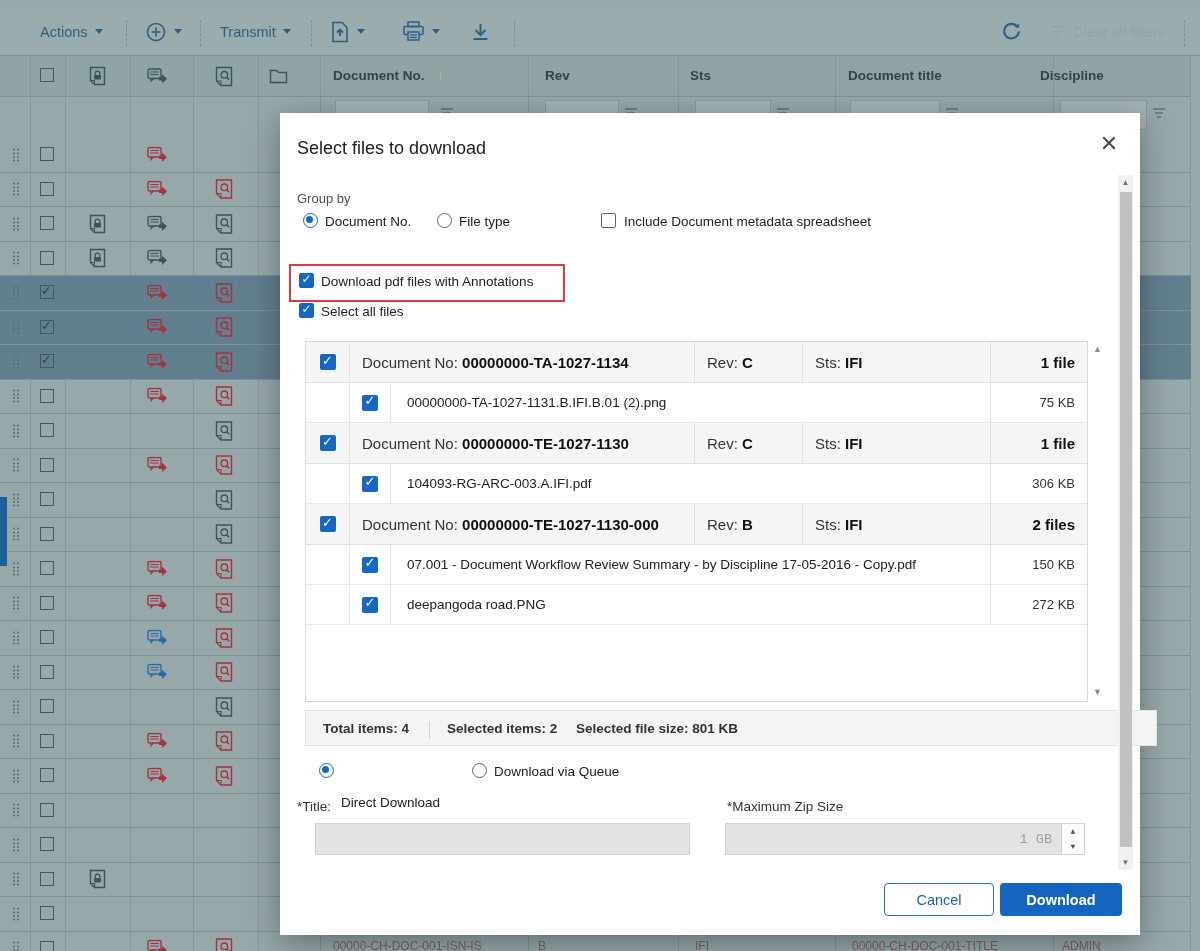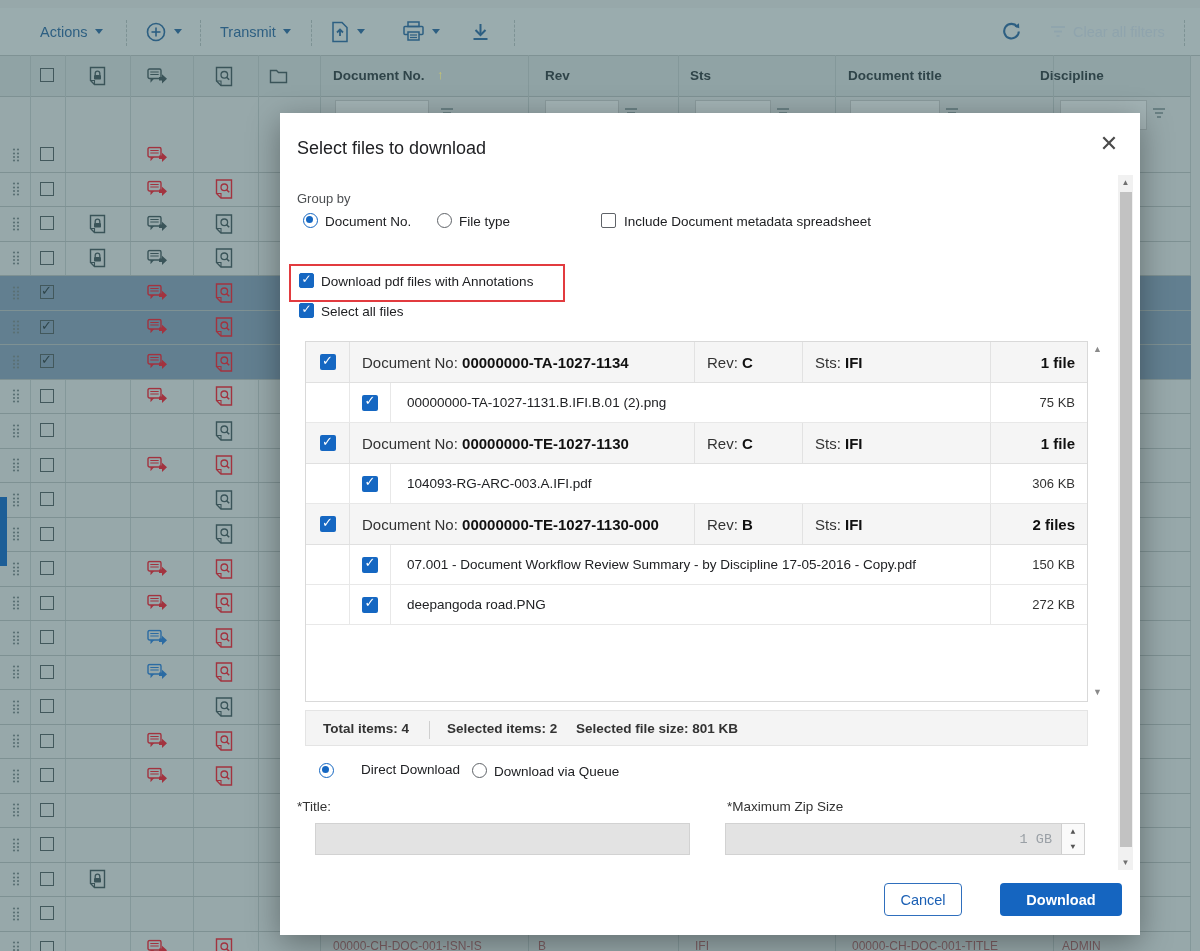"Total items: 4" #totals { width: 783px -> 852px }
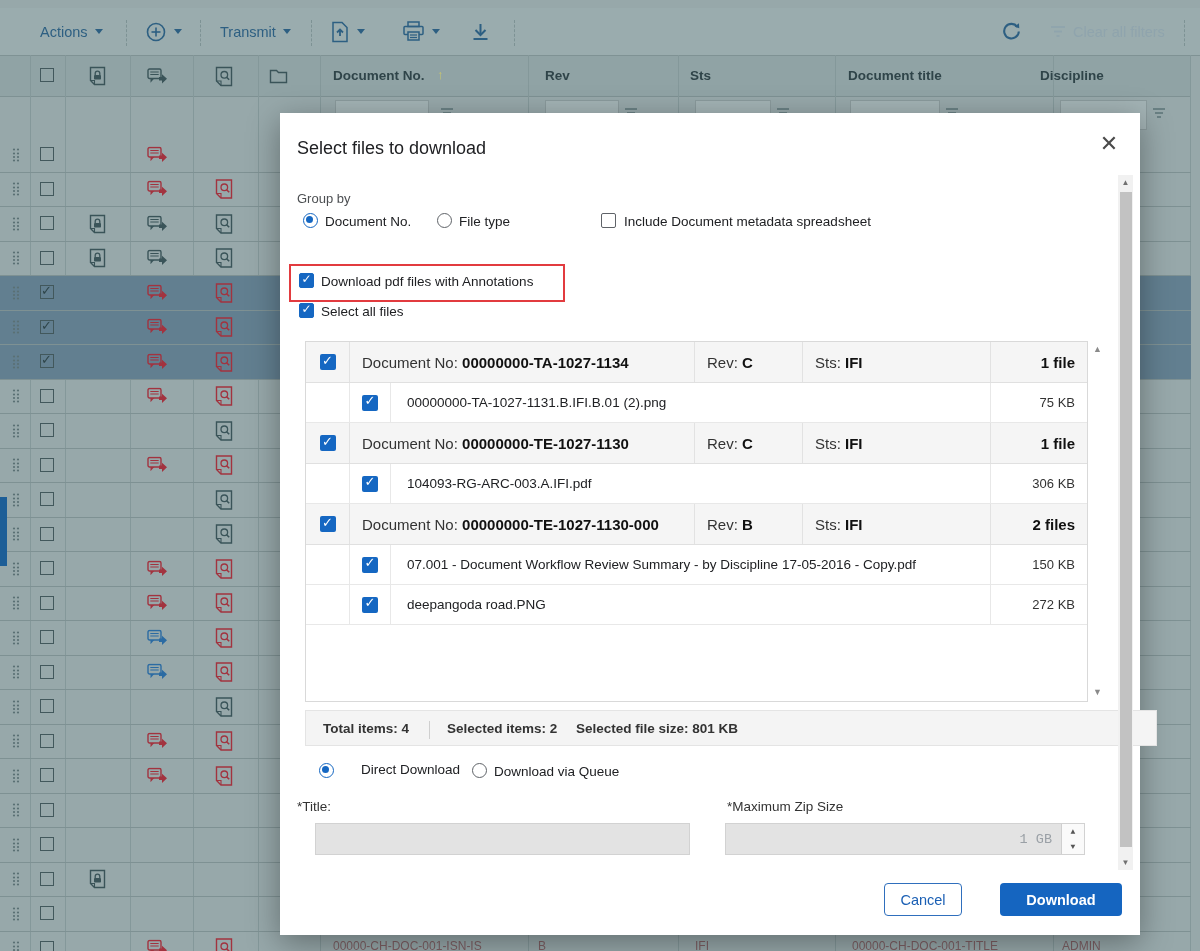"Direct Download" span.ctl-lbl { margin-left: 20px -> none; top: 649px -> 682px }
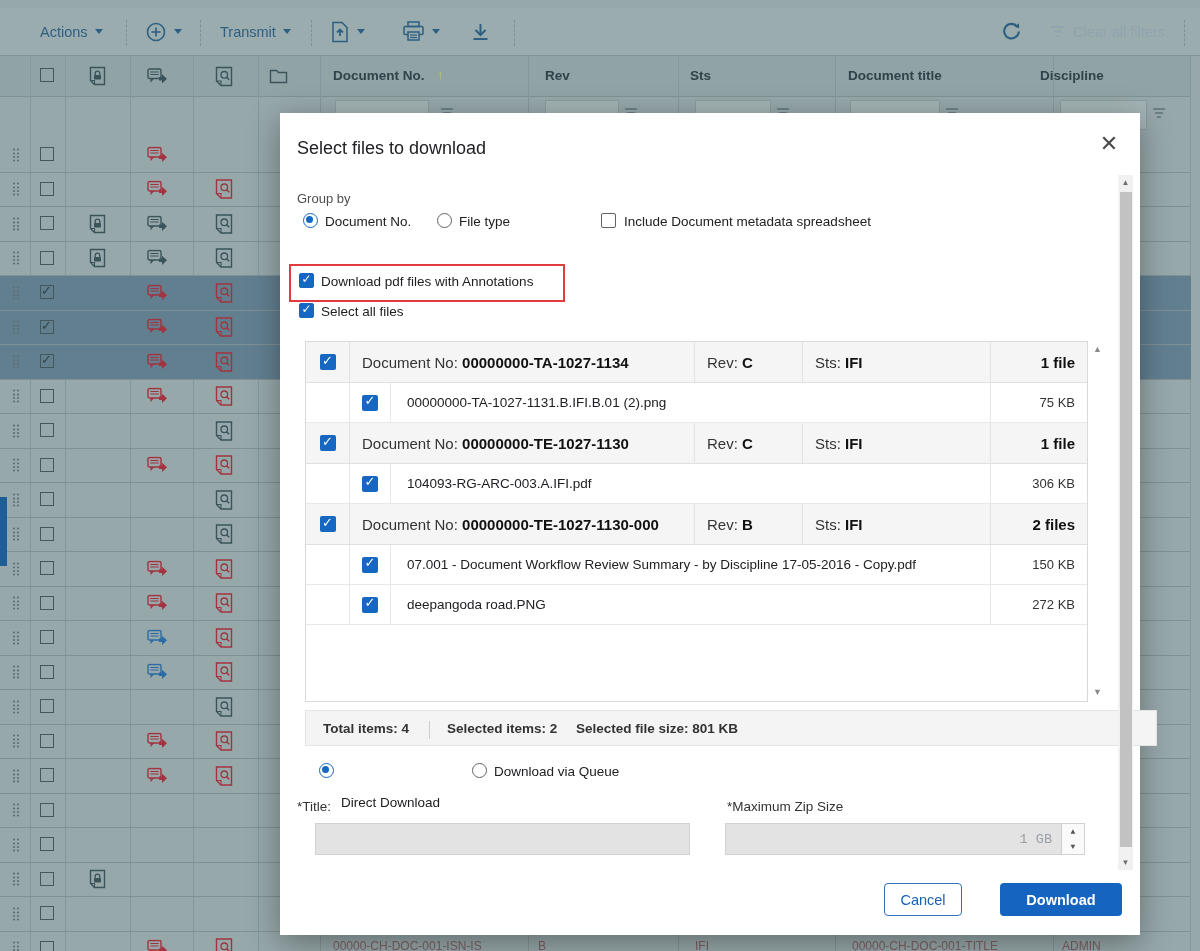"Cancel" .btn-cancel { width: 78px -> 110px }
